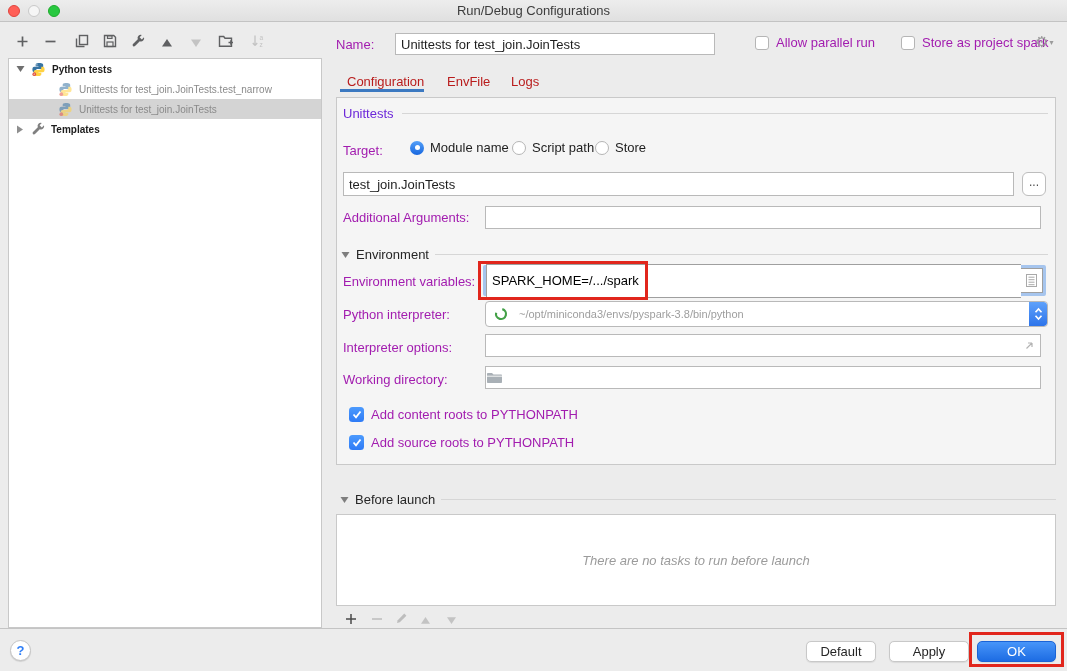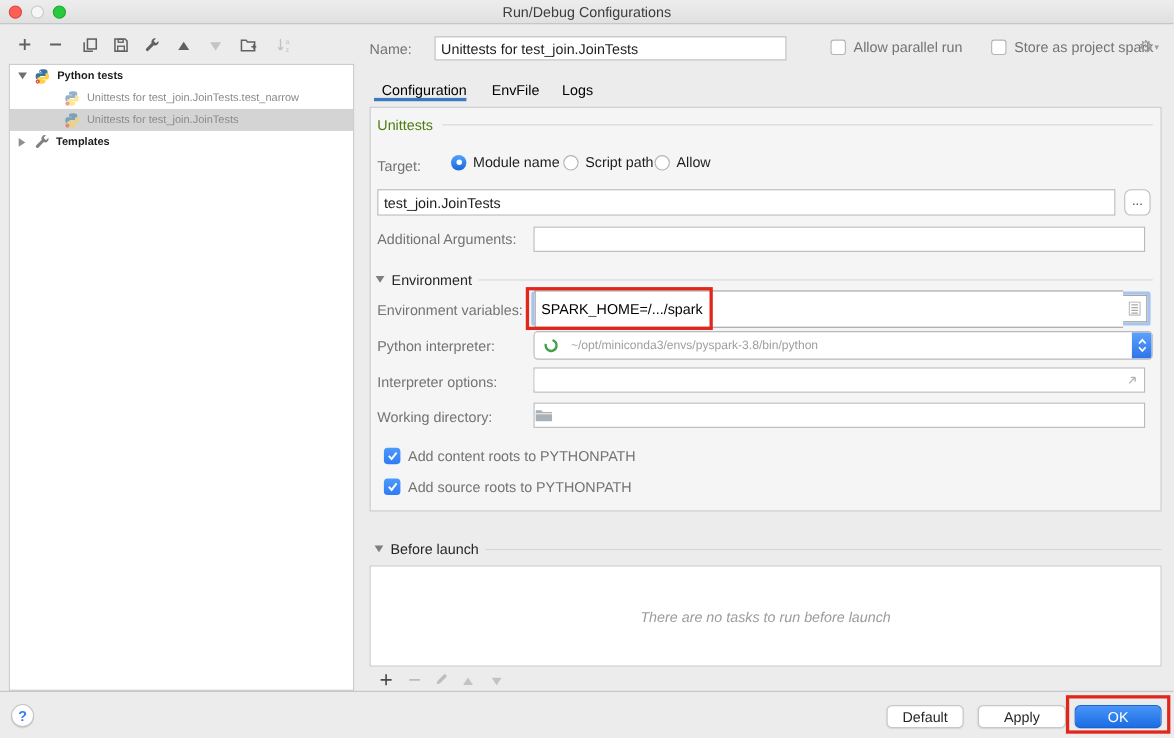"Name:" .label { color: #737373 -> #a21caf }
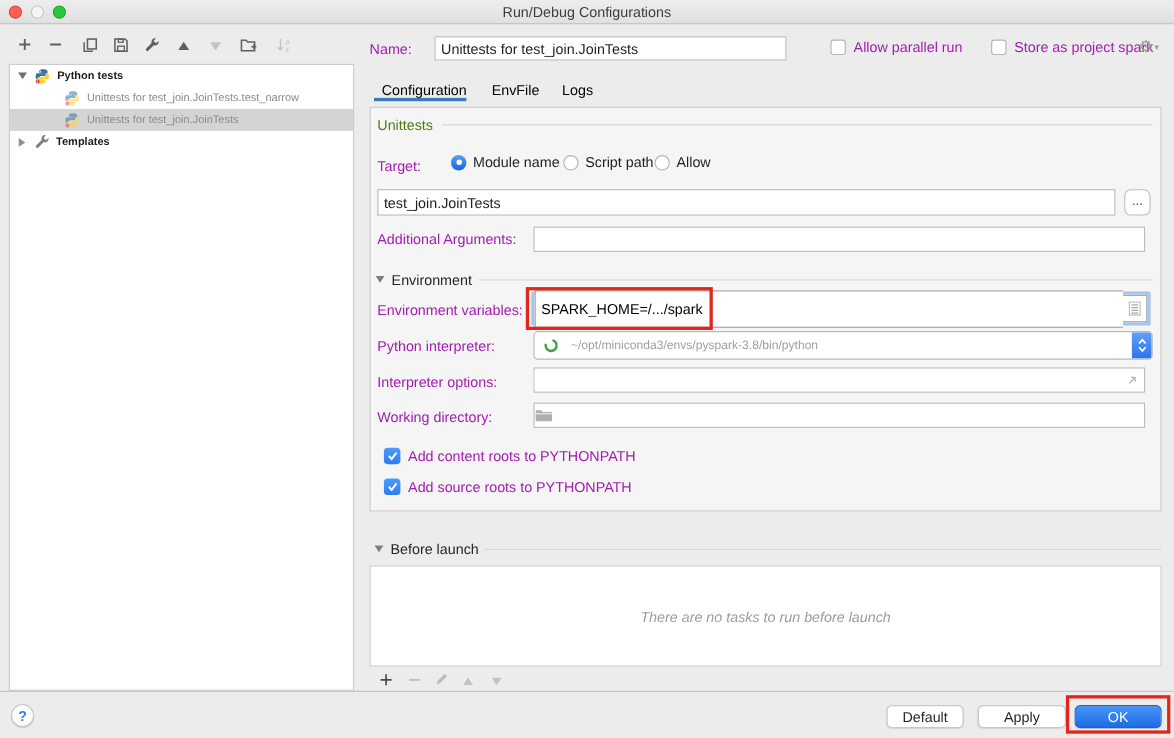"Configuration" .tab { color: #000000 -> #b91c1c }
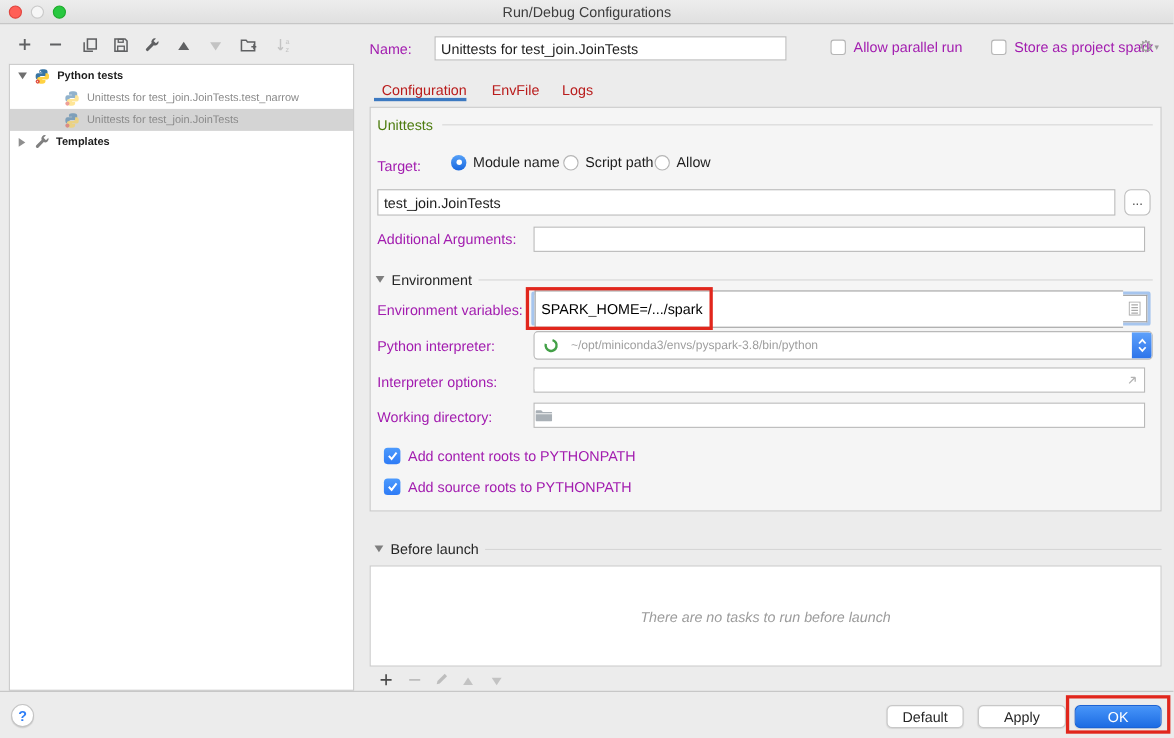"Unittests" .legend-row .lg { color: #4d7c0f -> #6d28d9 }
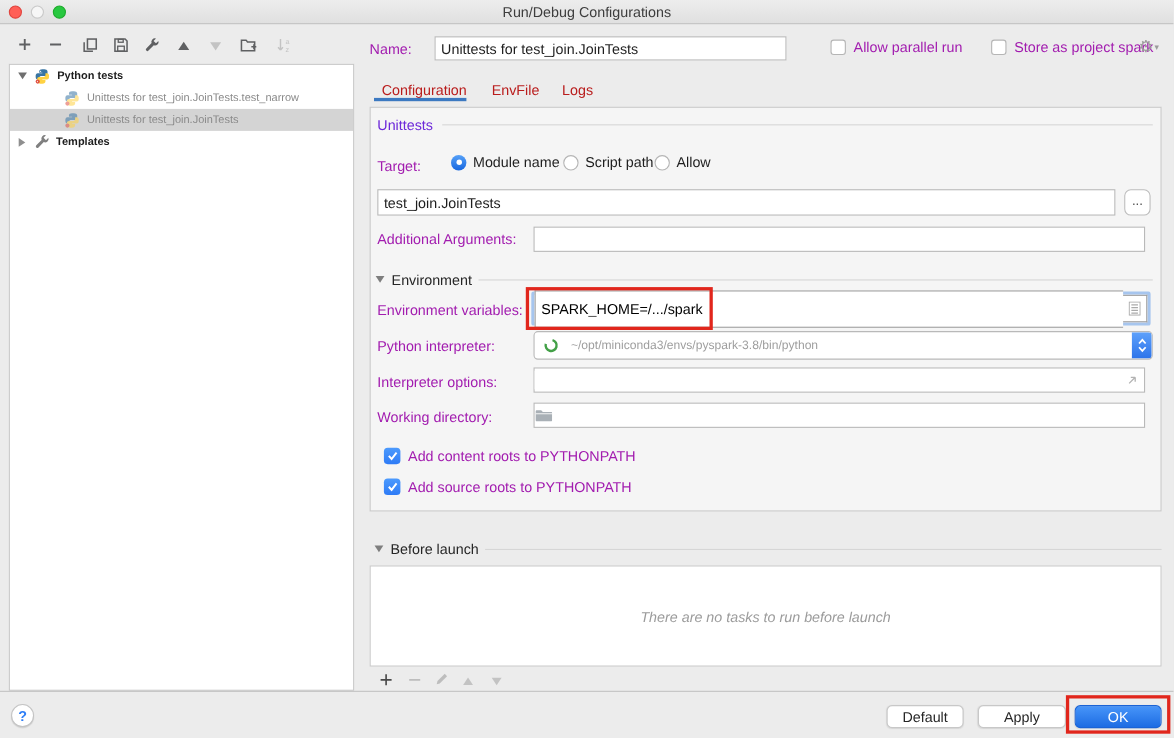"Allow" span { text: Allow -> Store }
